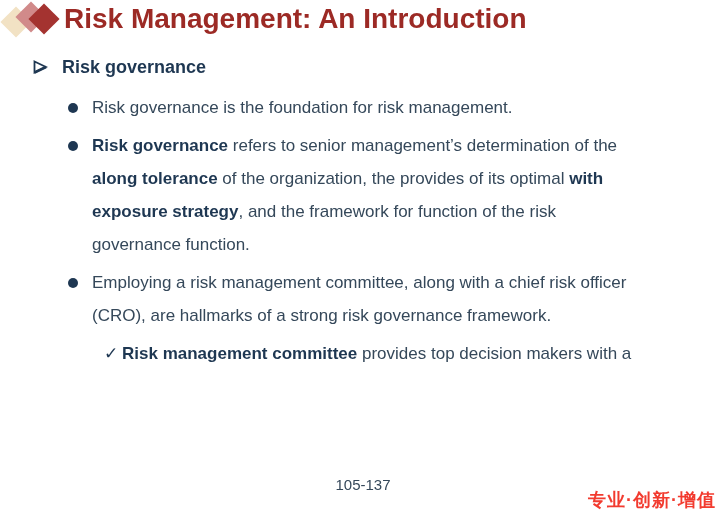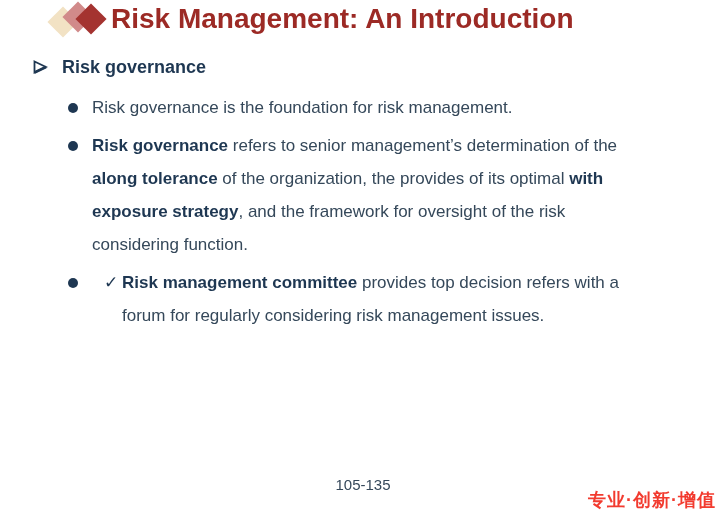"Risk Management: An Introduction" .header { margin-left: 47px -> none }
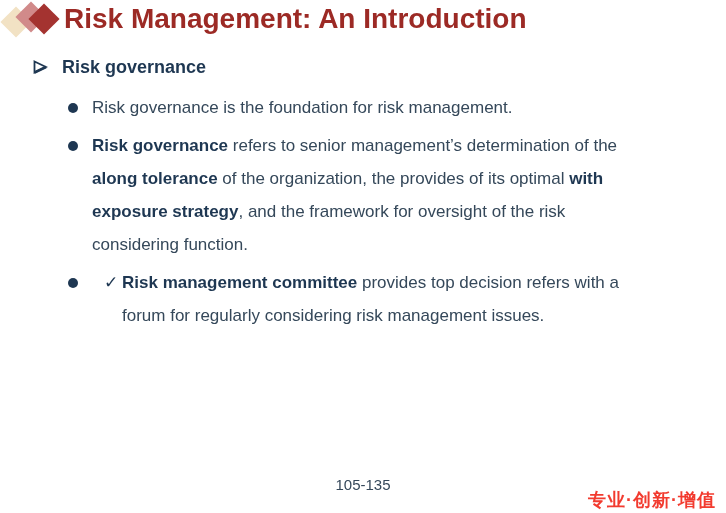", and the framework for" span { text: oversight -> function }
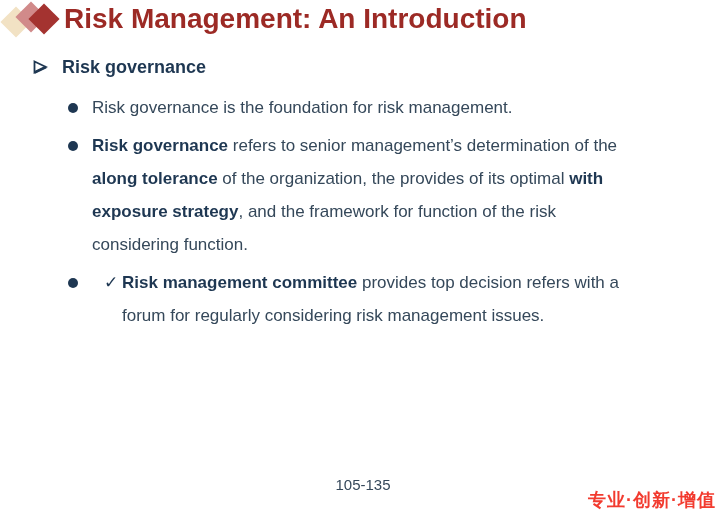"considering function." span { text: considering -> governance }
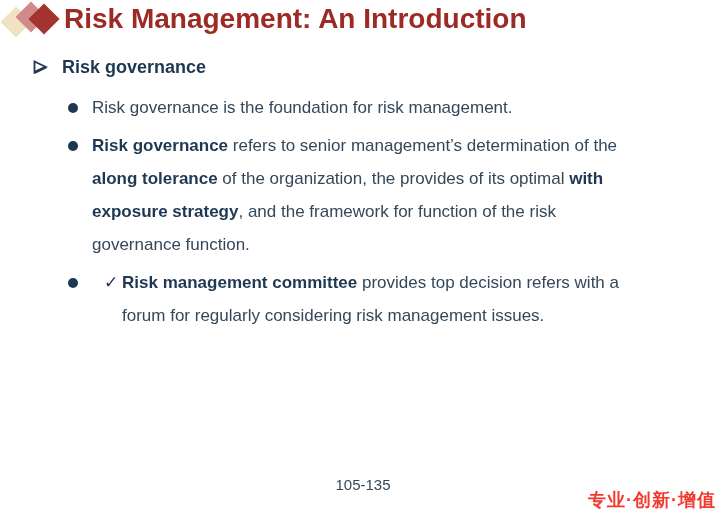"Employing a risk management committee," span { html: none -> <span> <span>Employing a risk management committee, along with a chief risk officer</span><br> <span>(CRO), are hallmarks of a strong risk governance framework.</span> </span> }
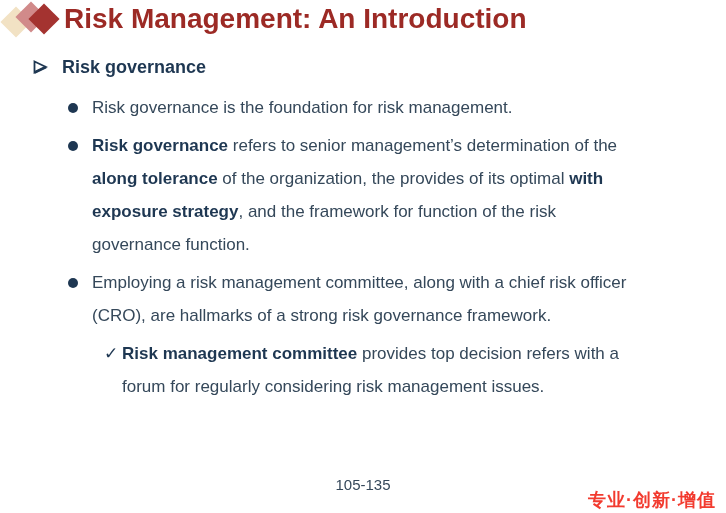"provides top decision refers with" span { text: refers -> makers }
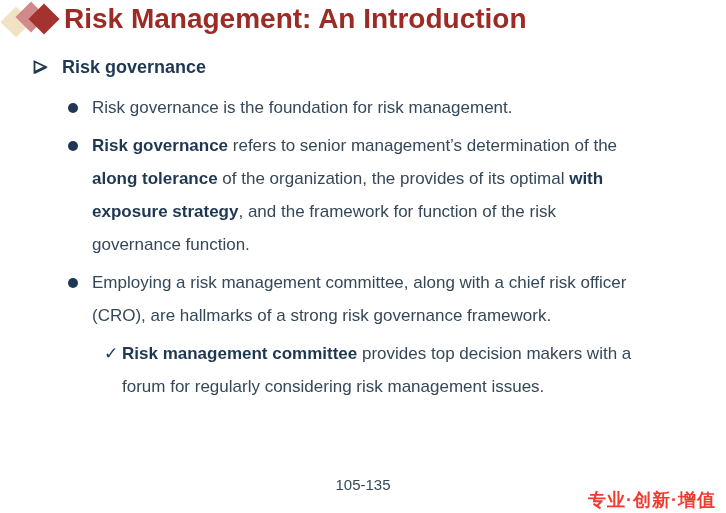"forum for regularly considering risk" span { html: <span>forum for regularly considering risk management issues.</span> -> none }
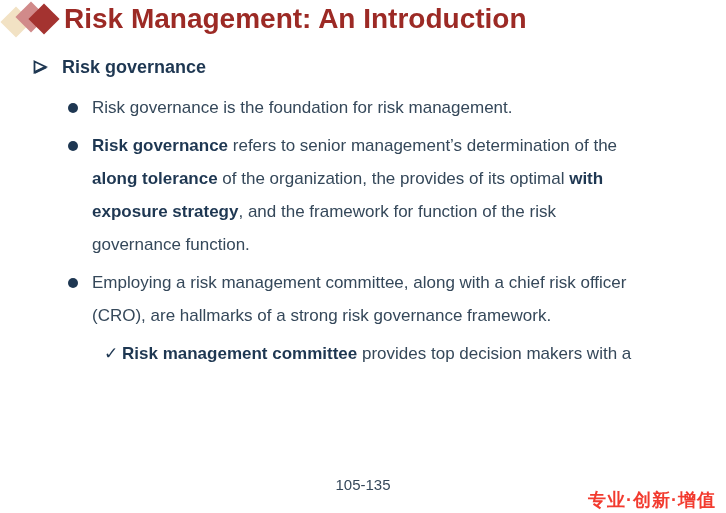"105-135" div.page-number { text: 105-135 -> 105-137 }
